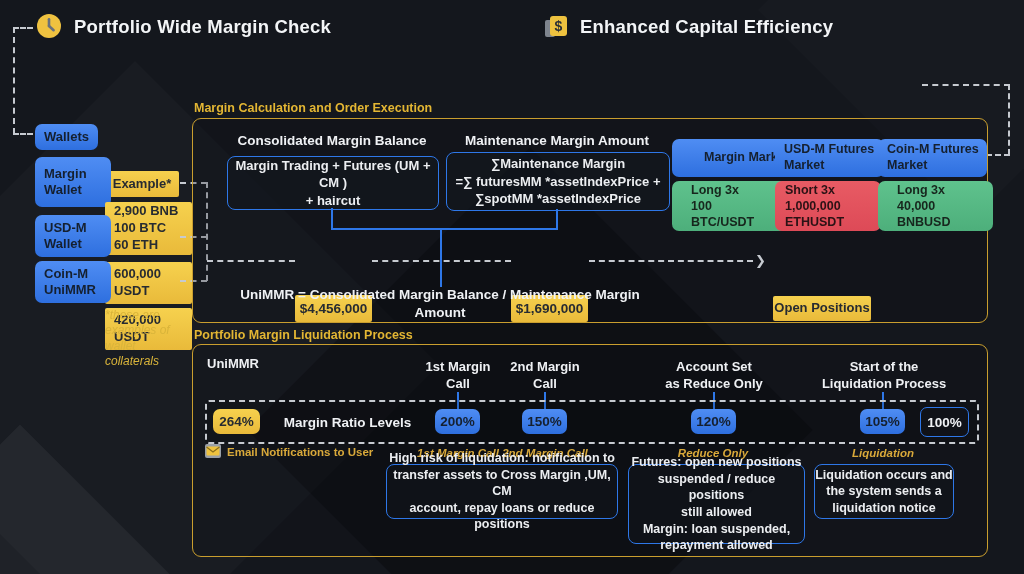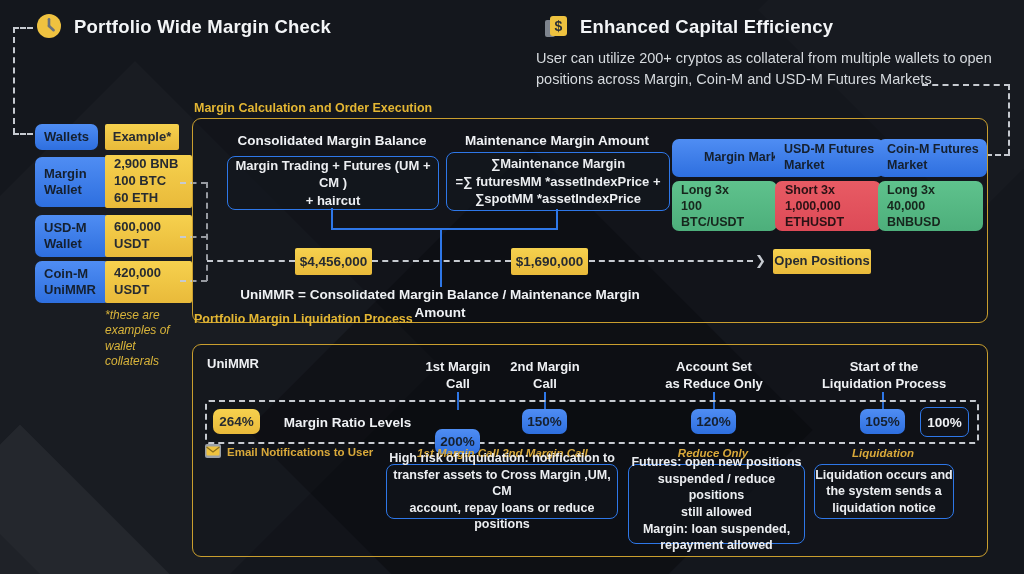"User can utilize 200+ cryptos" div.abs { html: <div>User can utilize 200+ cryptos as collateral from multiple wallets to open positions across Margin, Coin-M and USD-M Futures Markets</div> -> none }
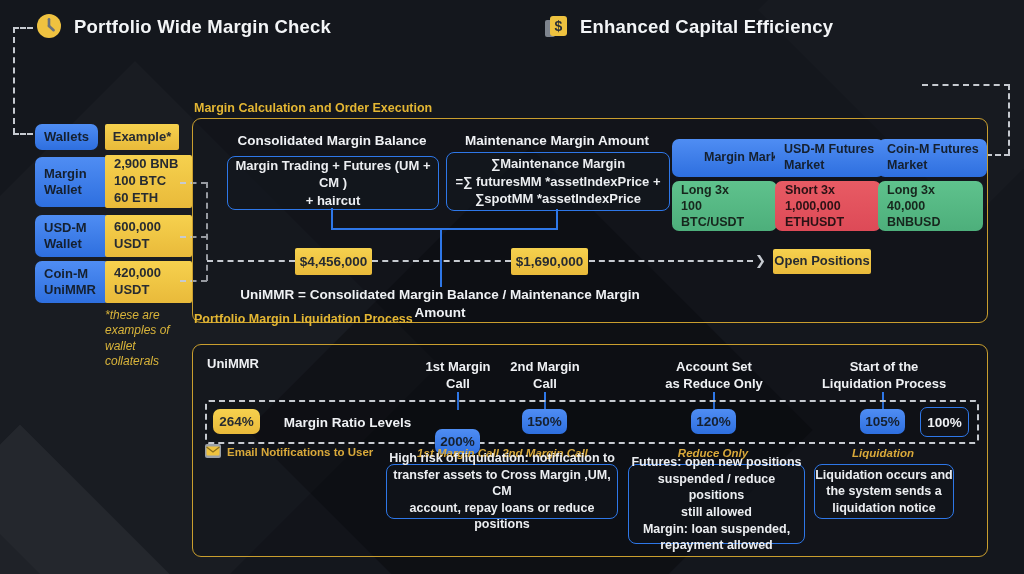"Example*" .yellowbox { margin-top: none -> 47px }
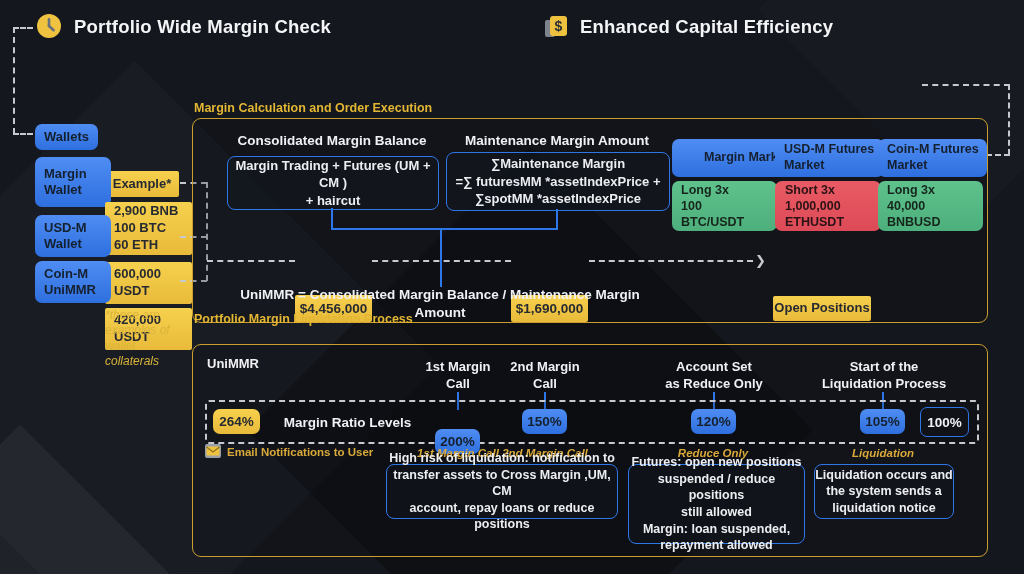"Long 3x" .greenbox { padding-left: 9px -> 19px }
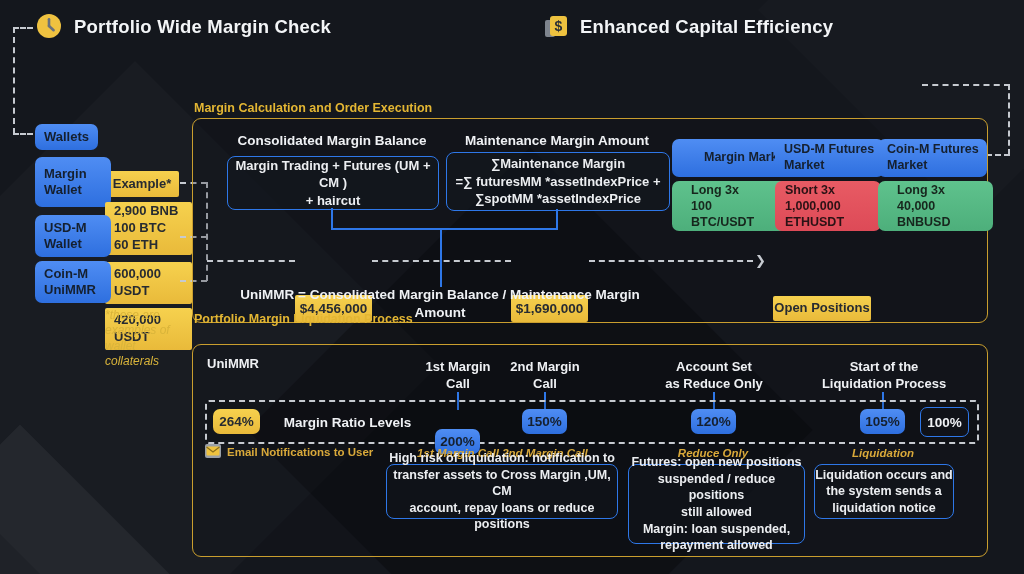"Portfolio Margin Liquidation Process" div.abs { top: 312px -> 328px }
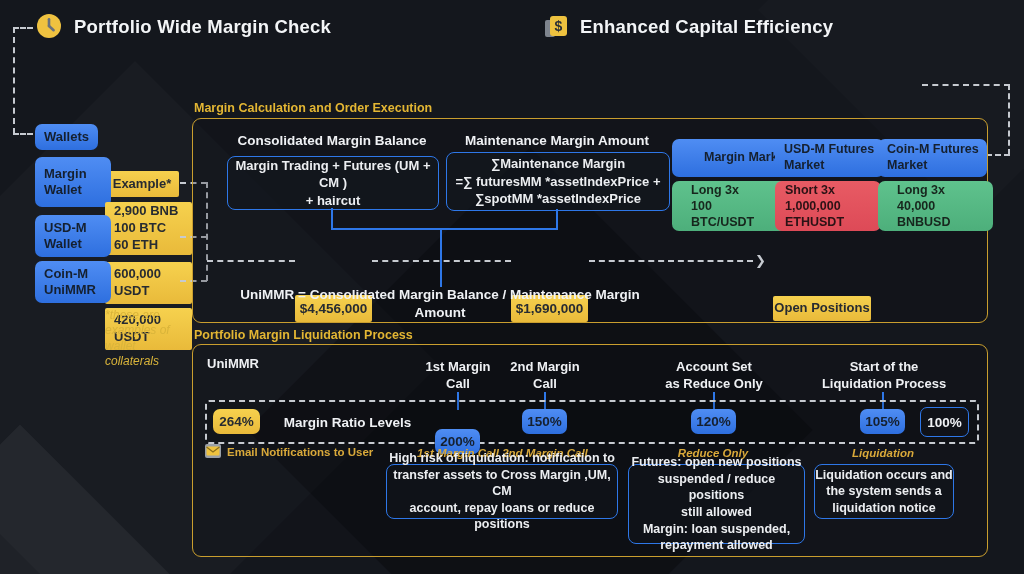"200%" div.abs { margin-top: 20px -> none }
